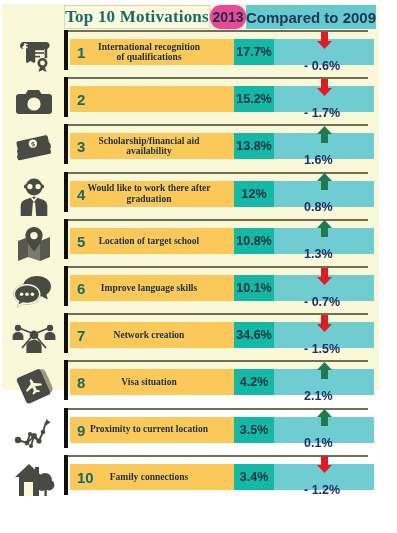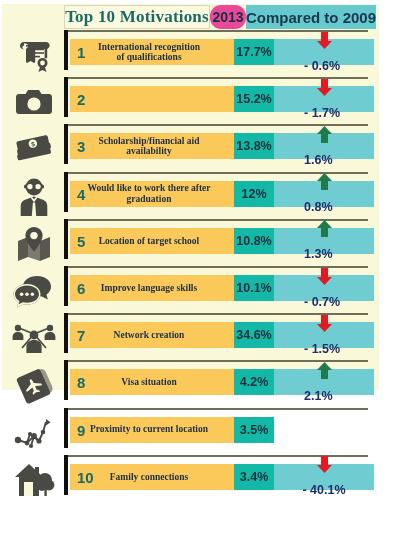"0.1%" div.c-change { html: none -> <div> <span> <svg> <path></path> </svg> </span> <span>0.1%</span> </div> }
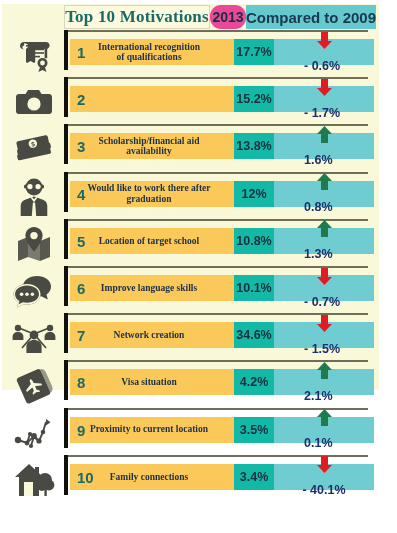"- 40.1%" span.chg-text { text: 40.1% -> 1.2% }
